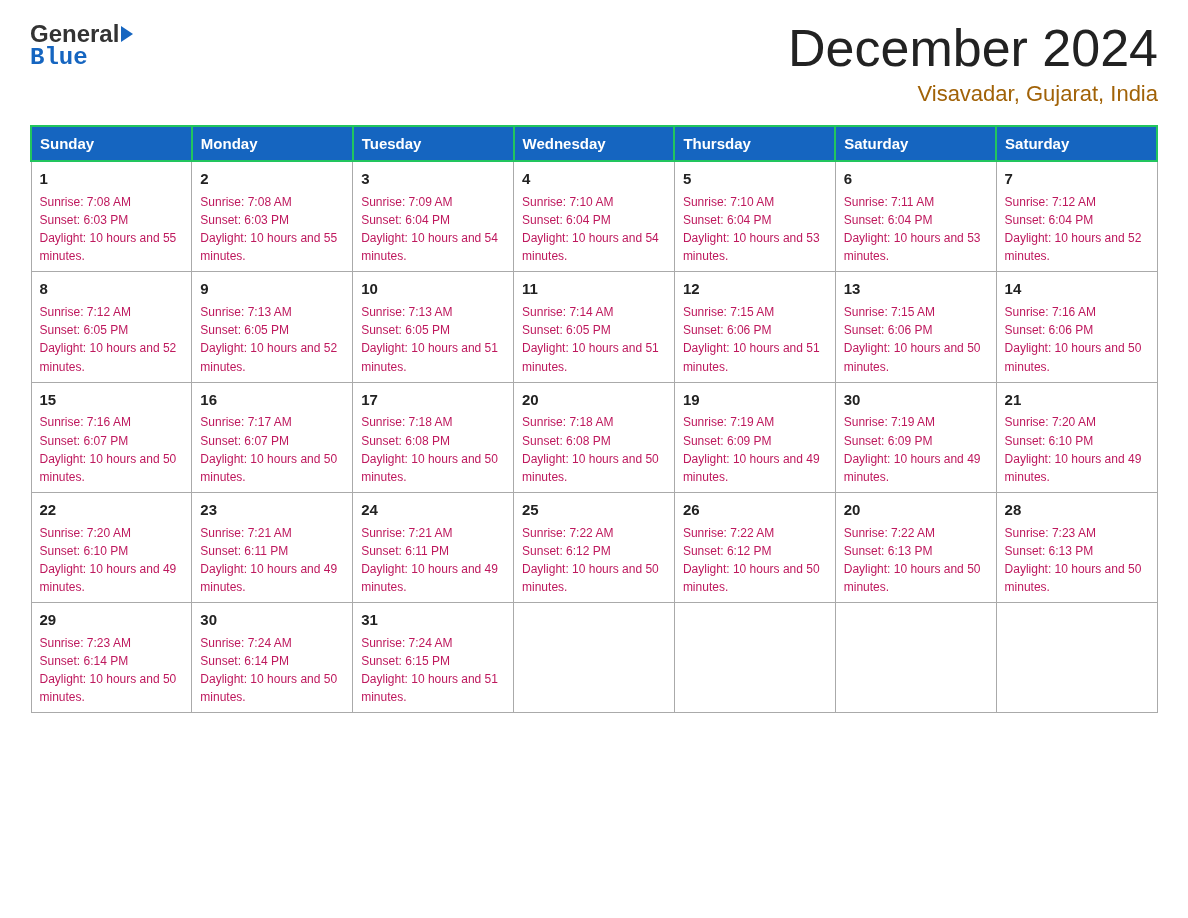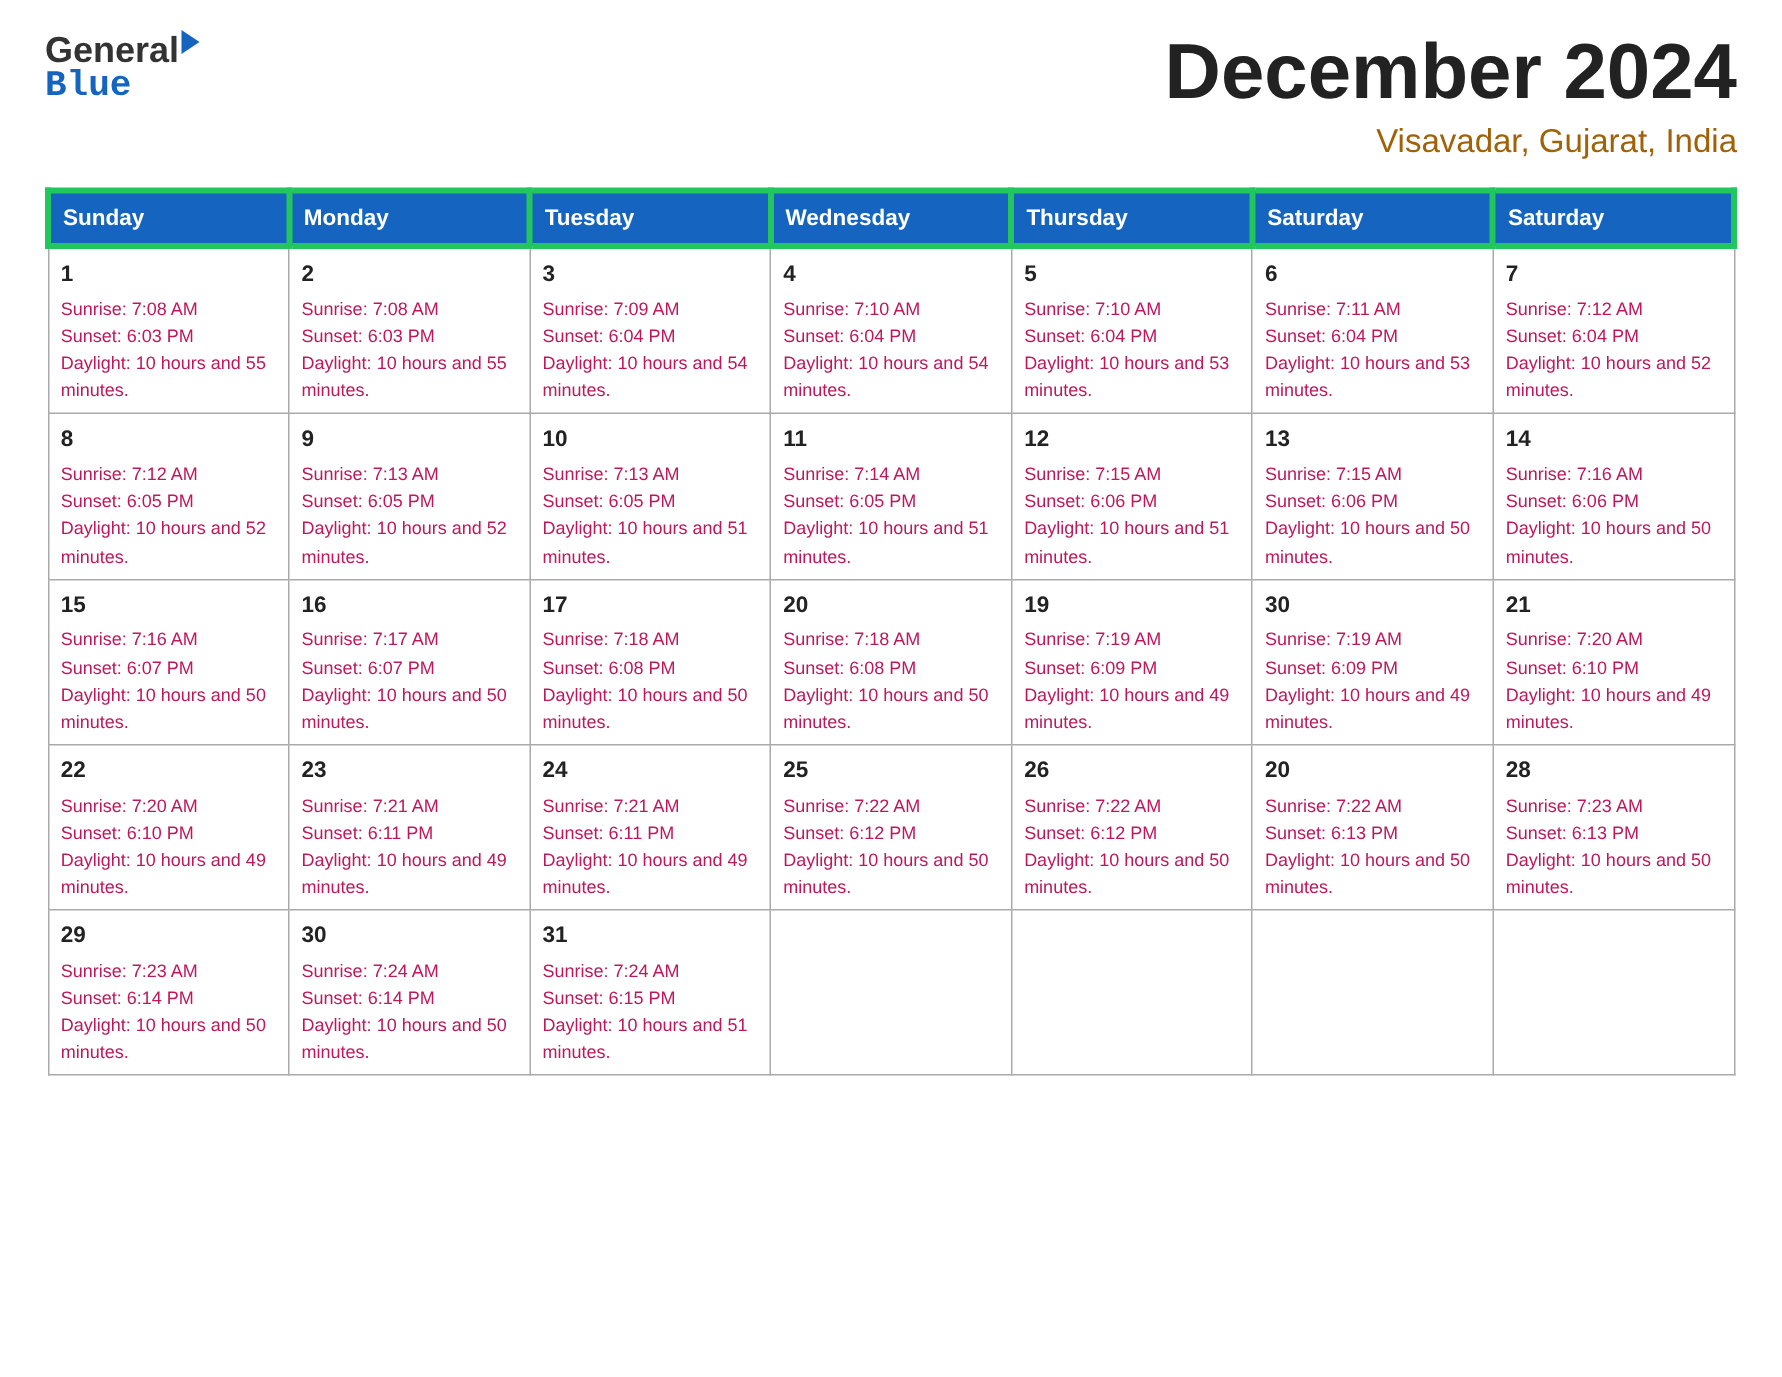"General" .logo-row { align-items: flex-start -> center }
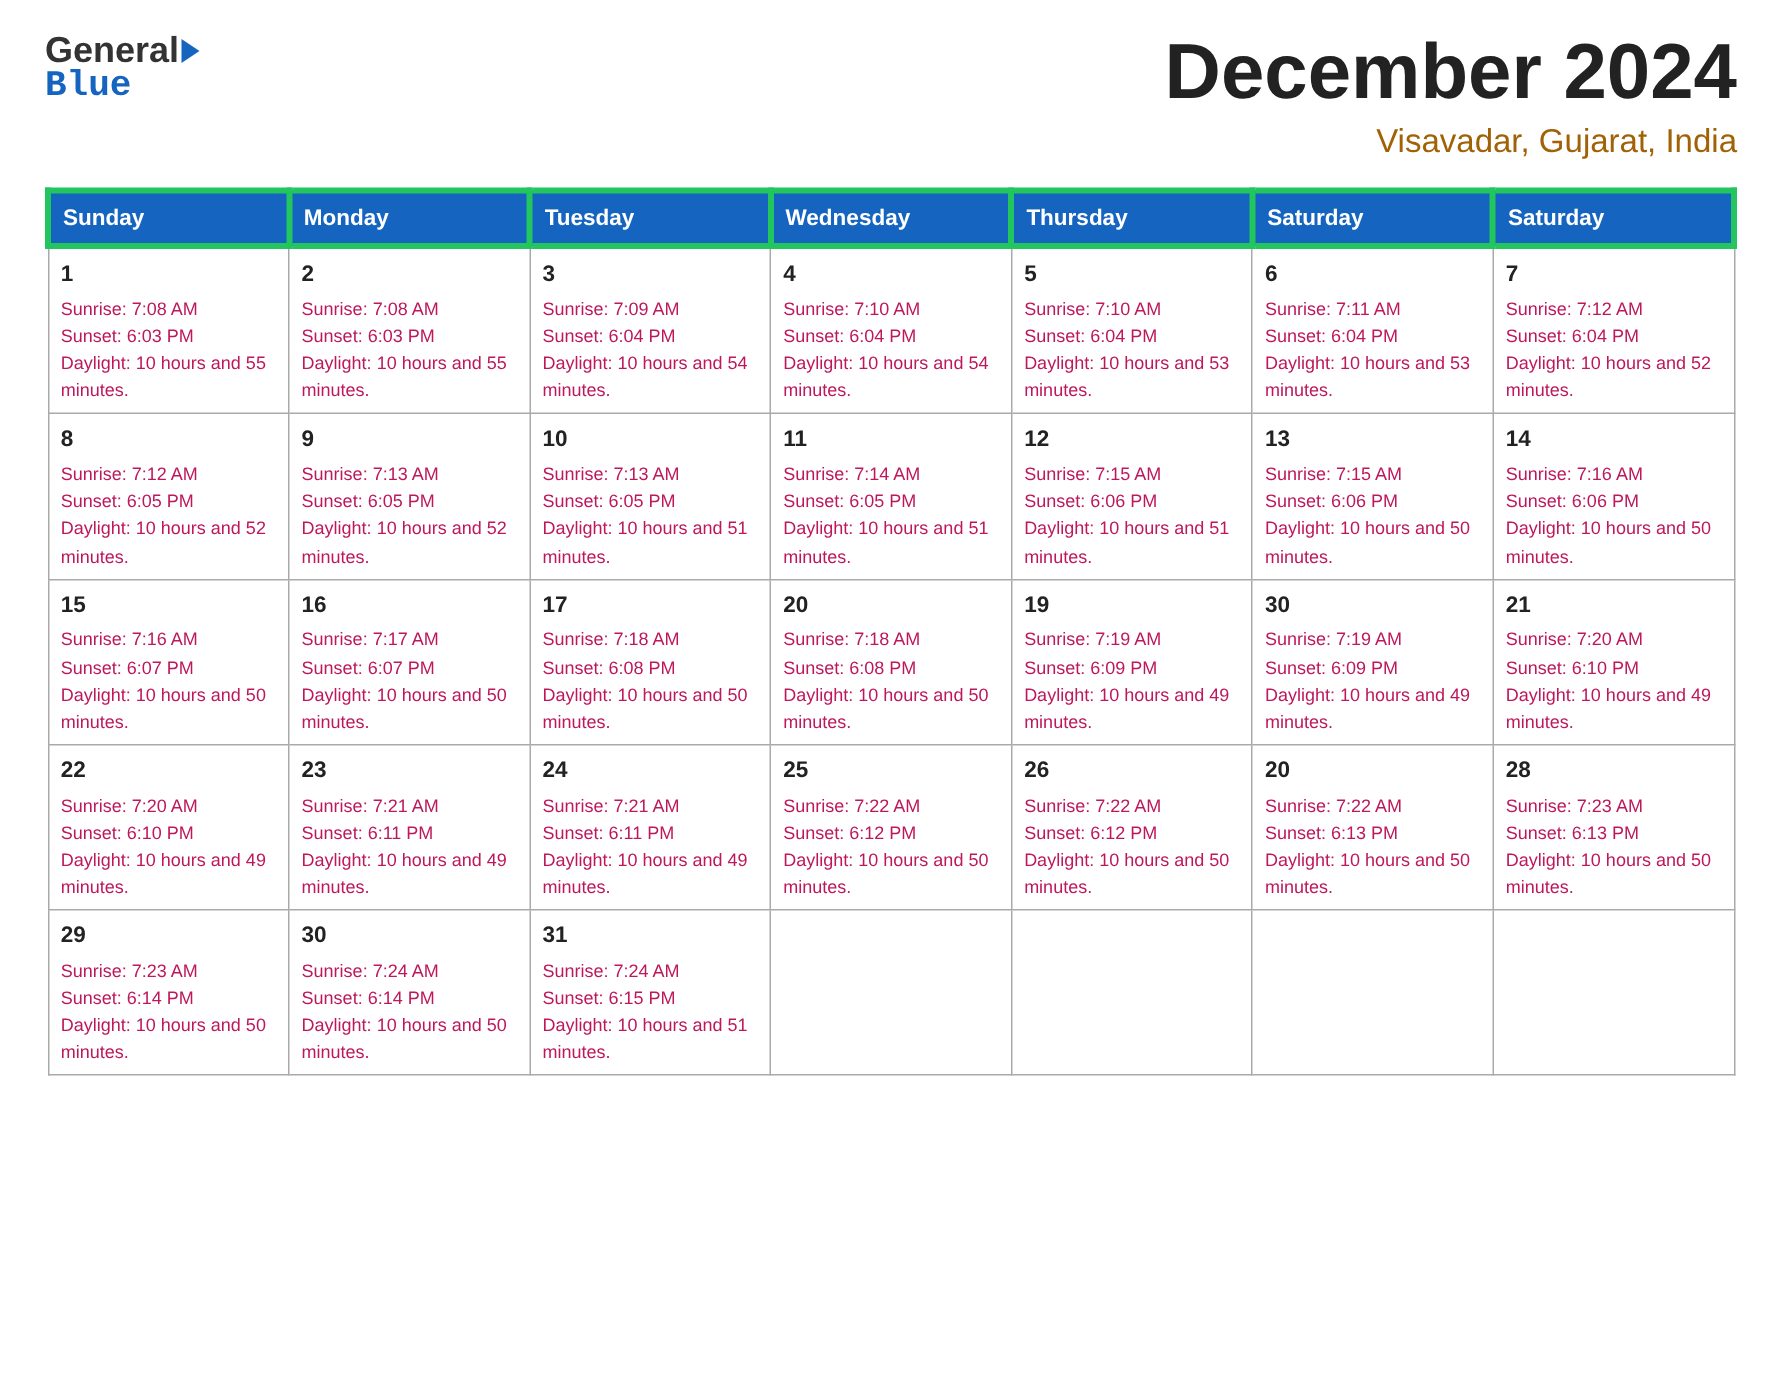"December 2024" .month-title { font-weight: bold -> normal }
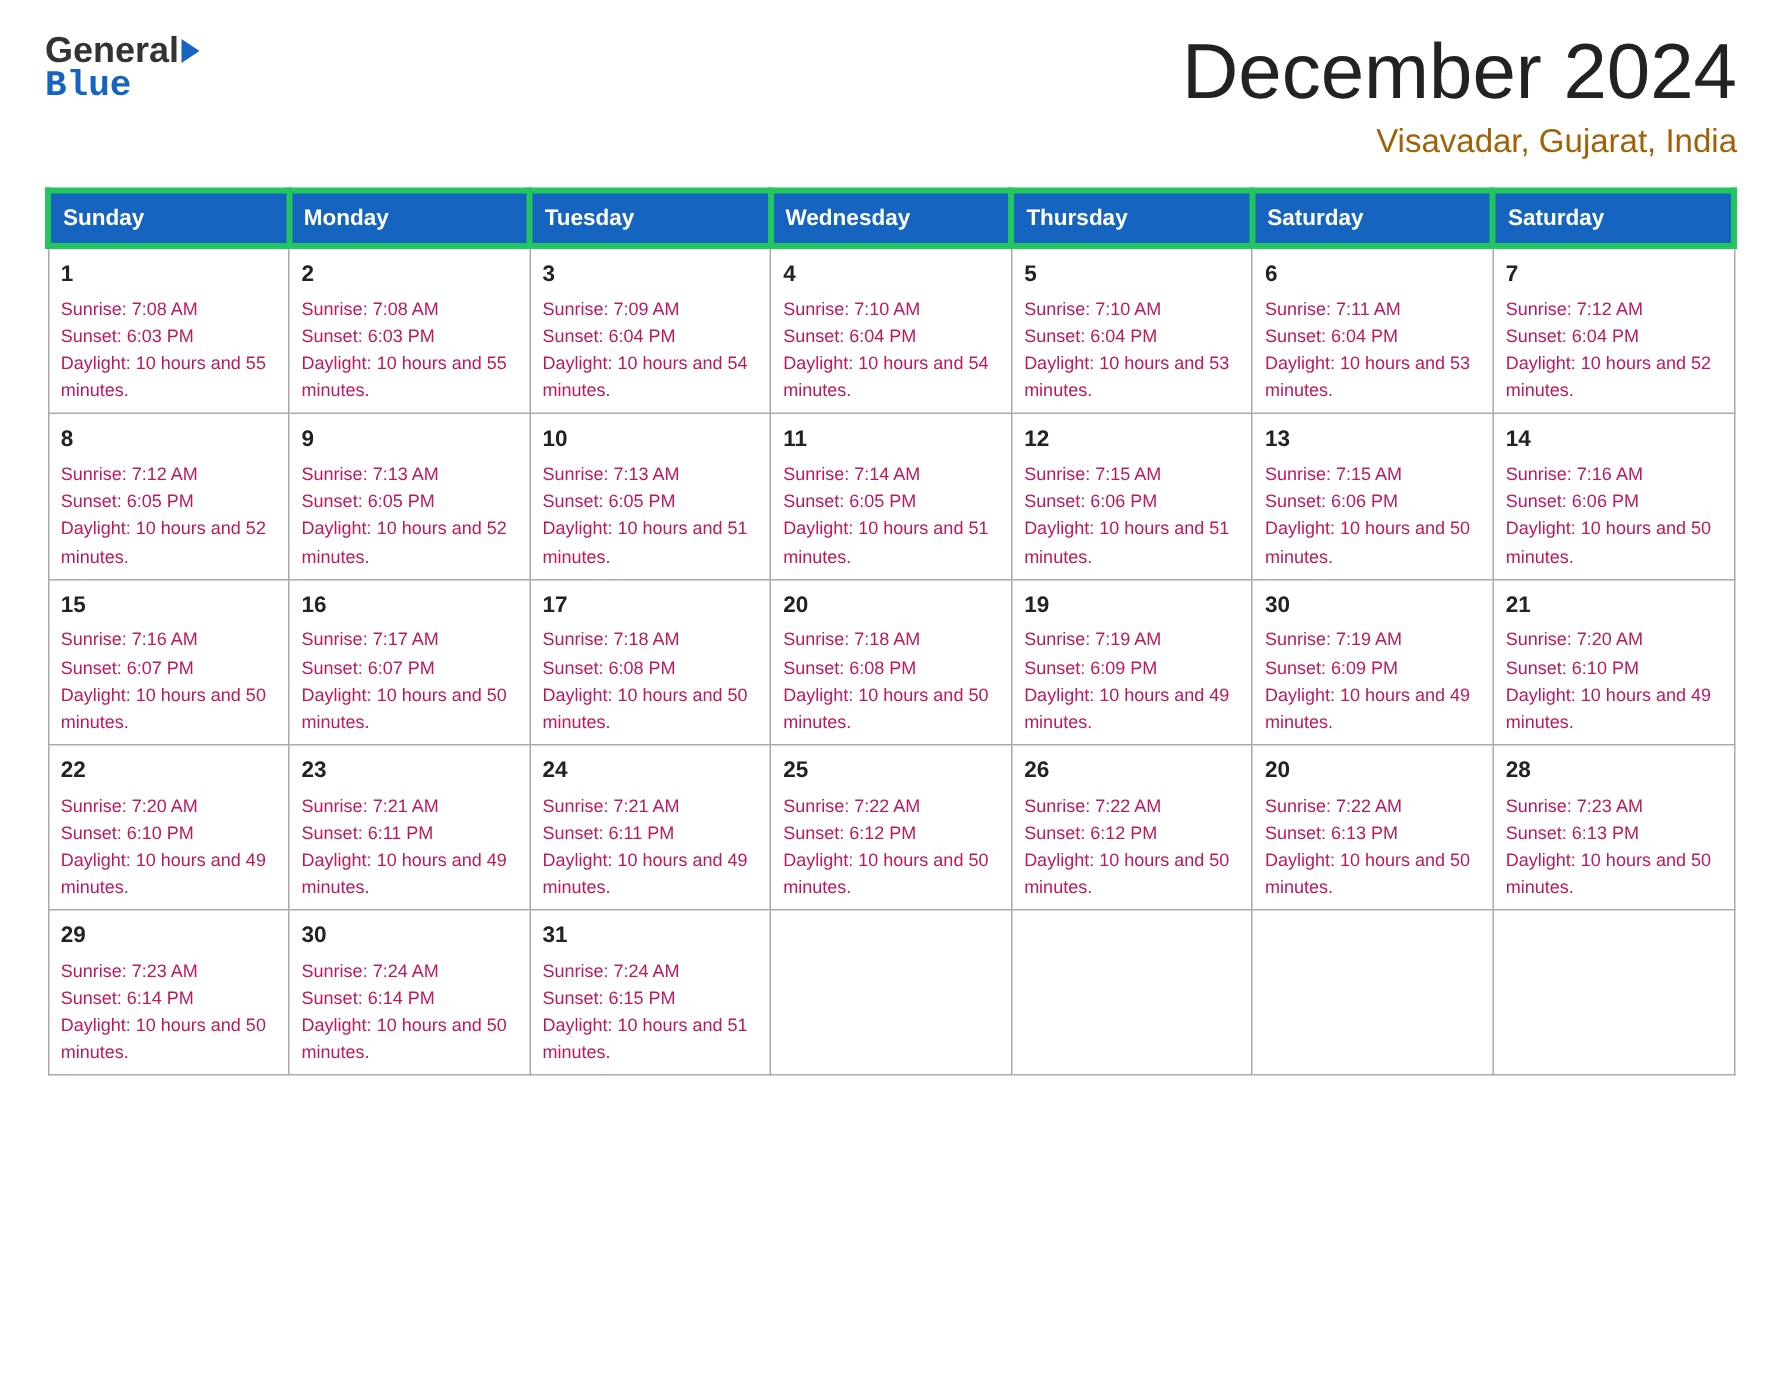"Sunday" thead tr th { border: 4px solid #22c55e -> 2px solid #22c55e }
